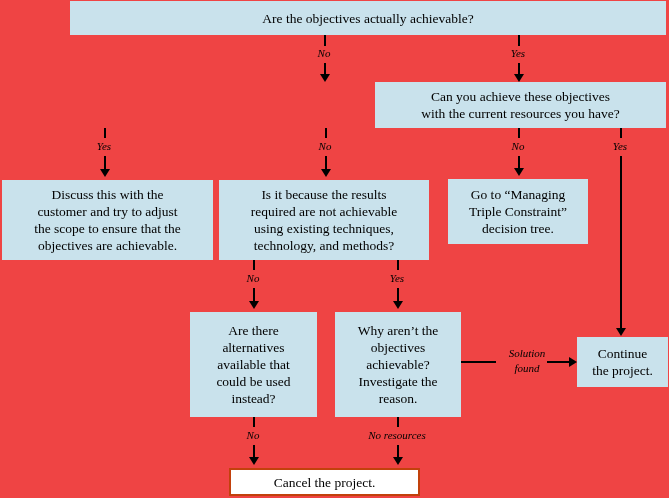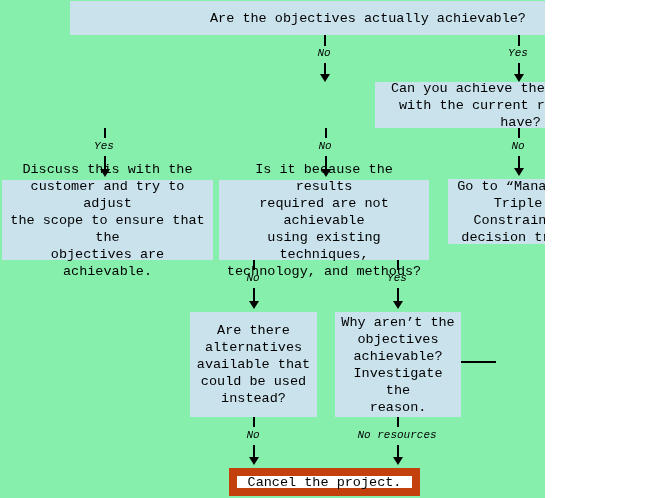"Are the objectives actually achievable?" #canvas { background: #86efac -> #ef4444; font-family: Liberation Mono, monospace -> Liberation Serif, serif; width: 545px -> 669px }
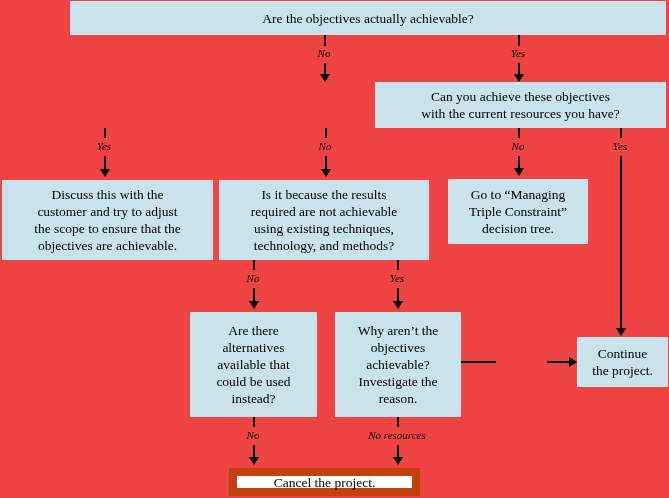"Solution" div.edge-label { html: none -> <div>Solution found</div> }
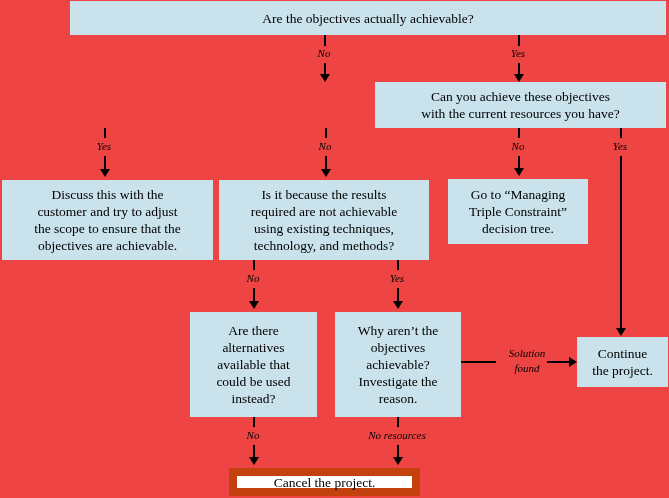"Cancel the project." .node.terminal { border: 8px solid #c2410c -> 2px solid #c2410c }
